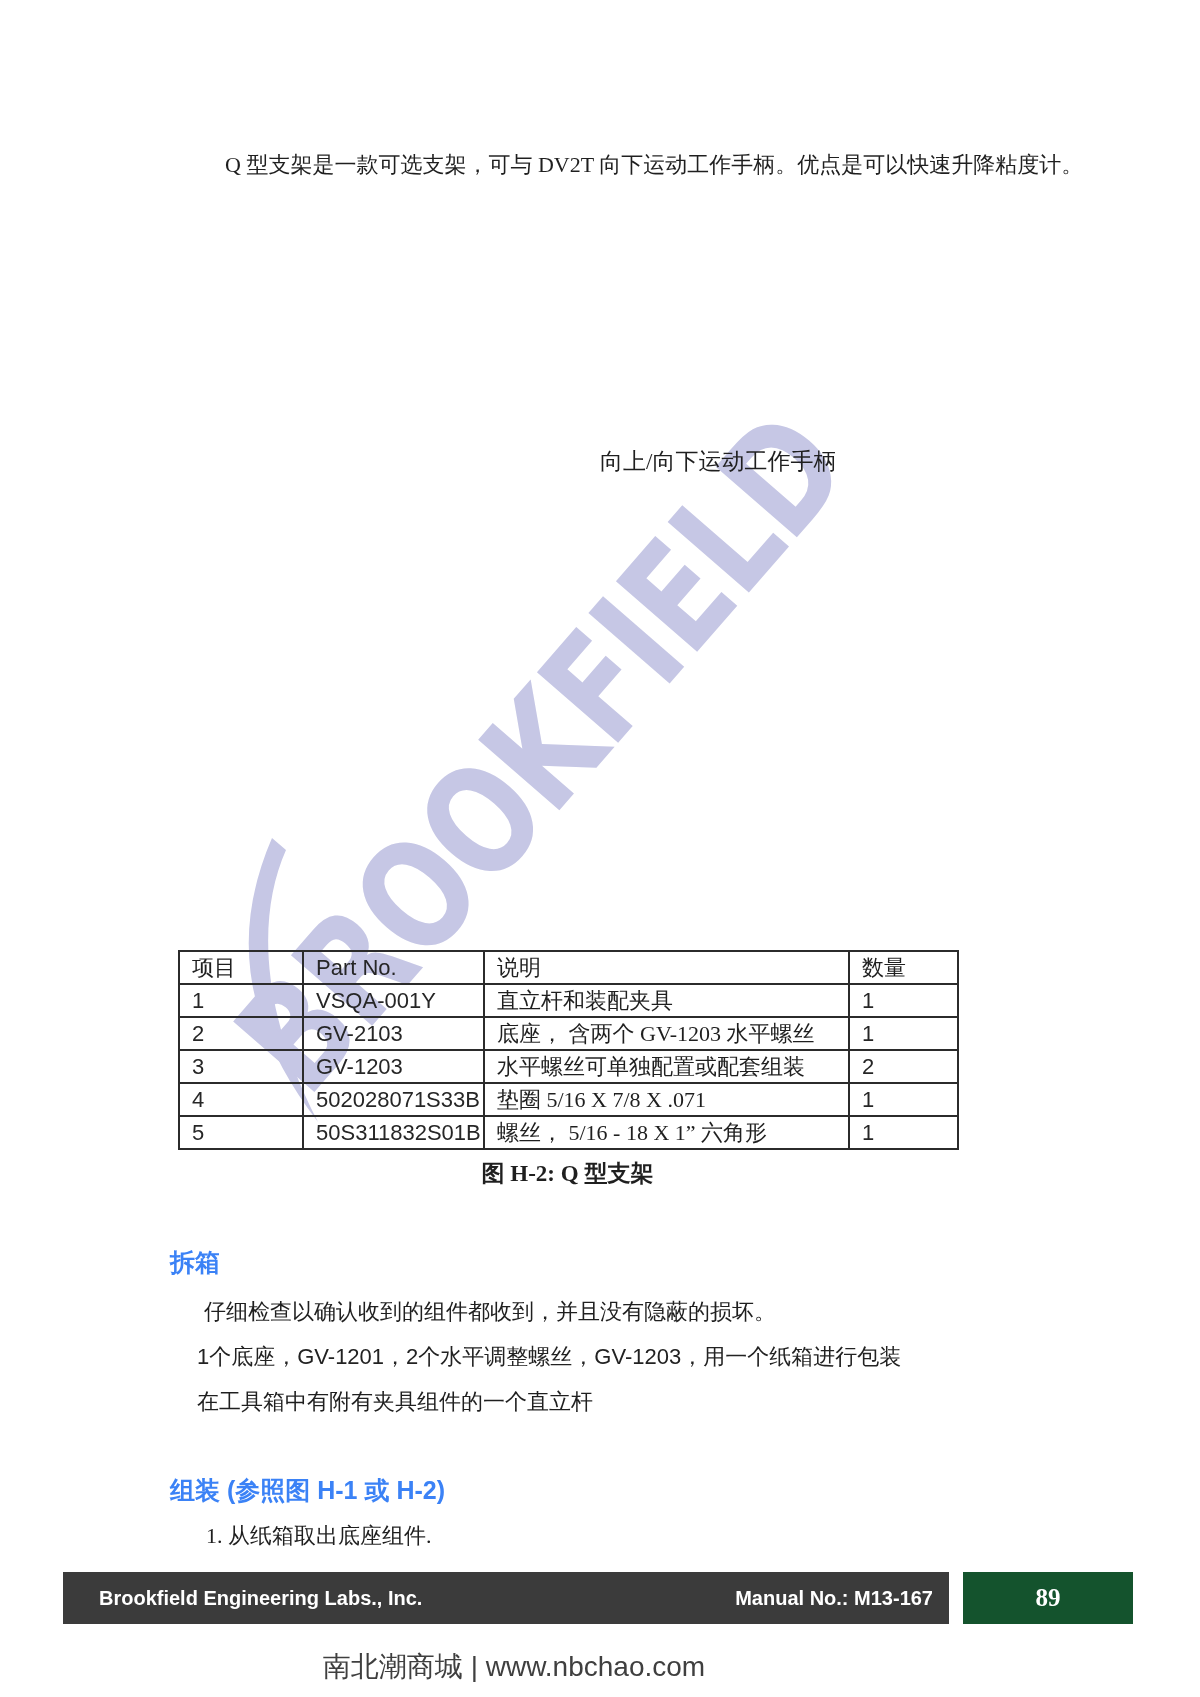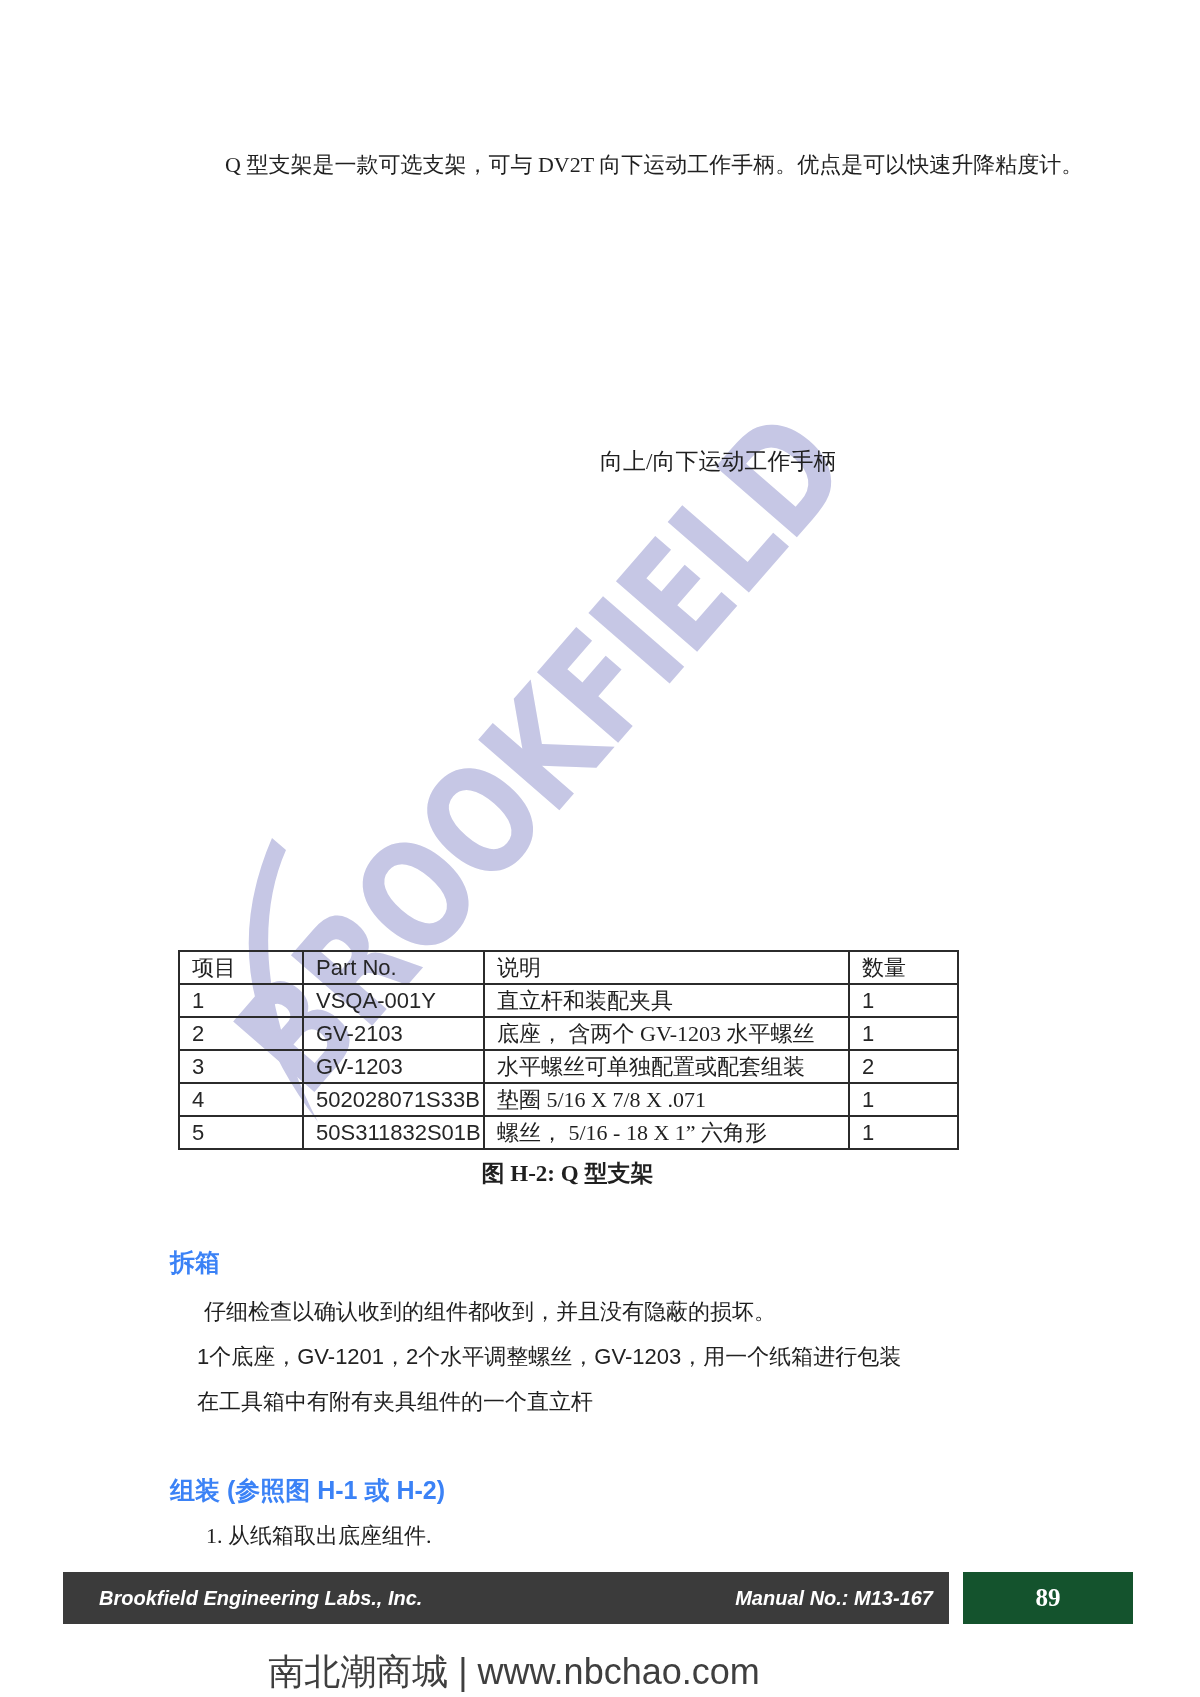"Brookfield Engineering Labs., Inc." .footer-bar span { font-style: italic -> none }
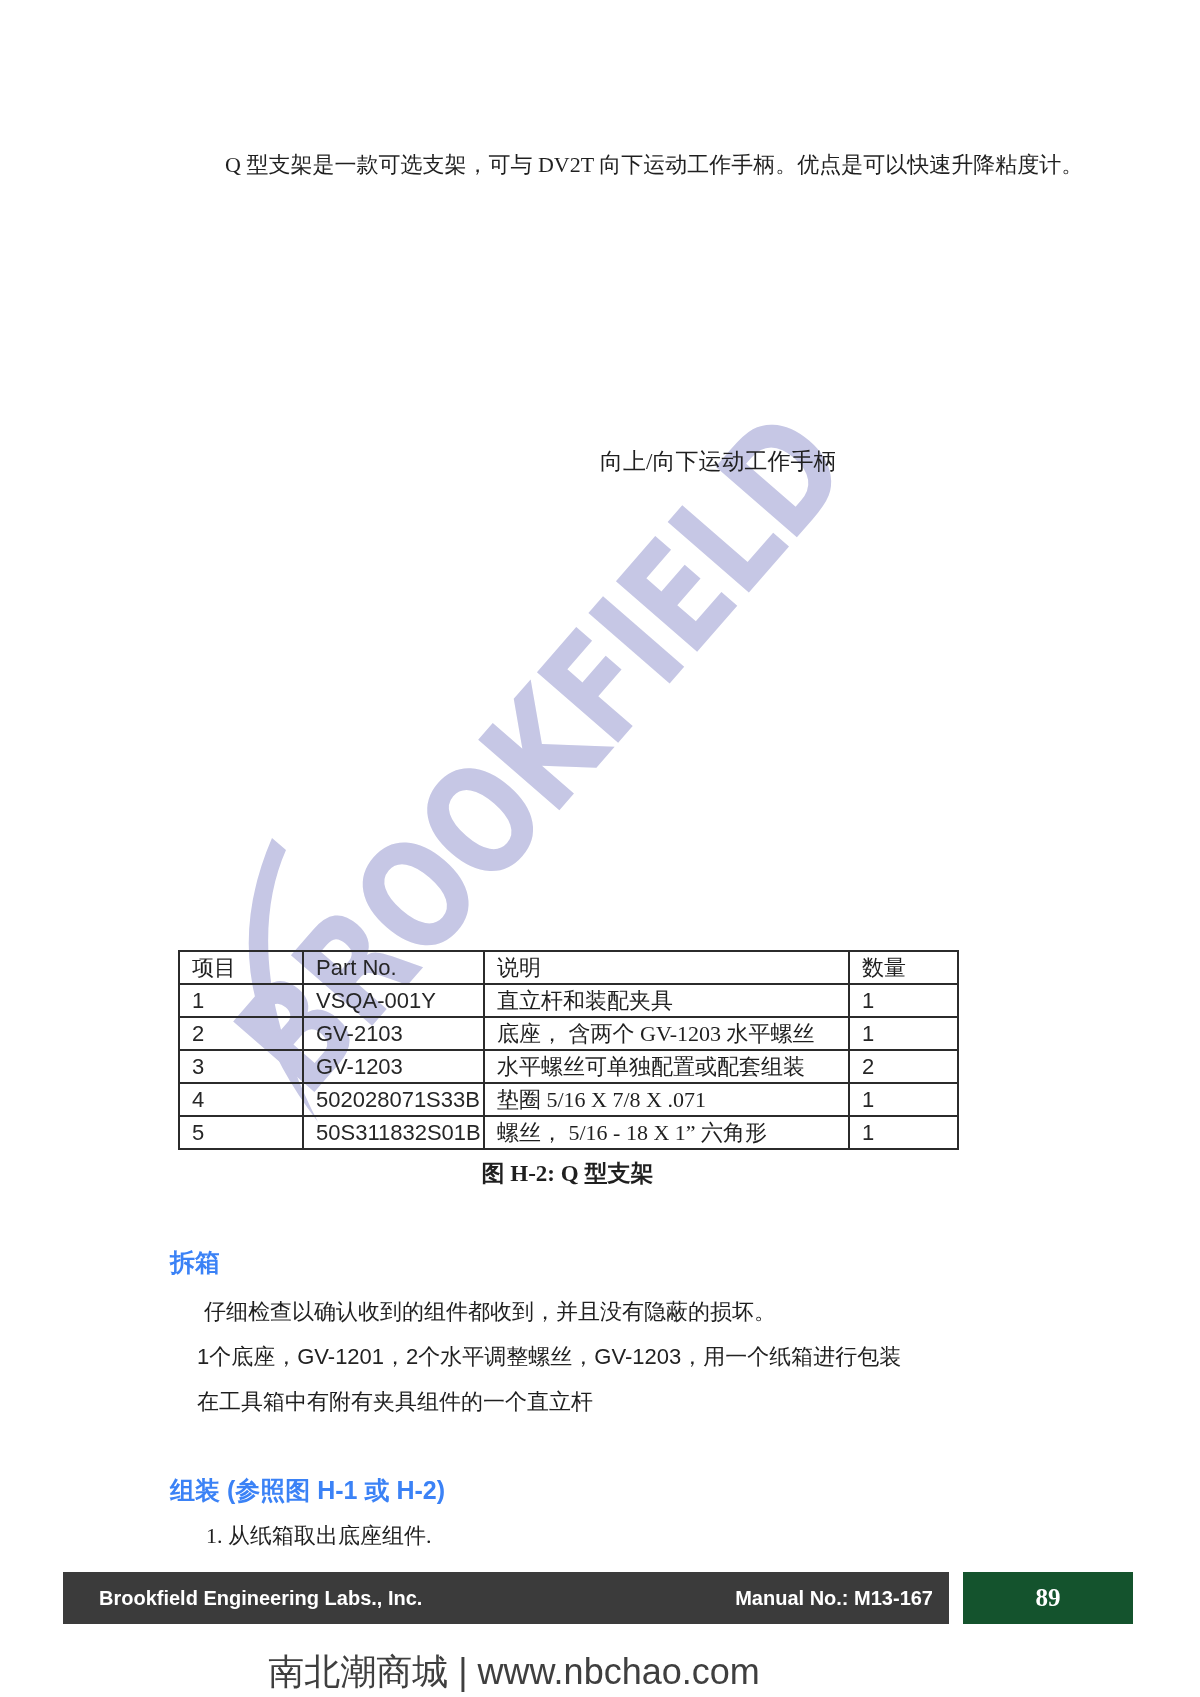"南北潮商城 | www.nbchao.com" .site-line { font-size: 36px -> 28px }
